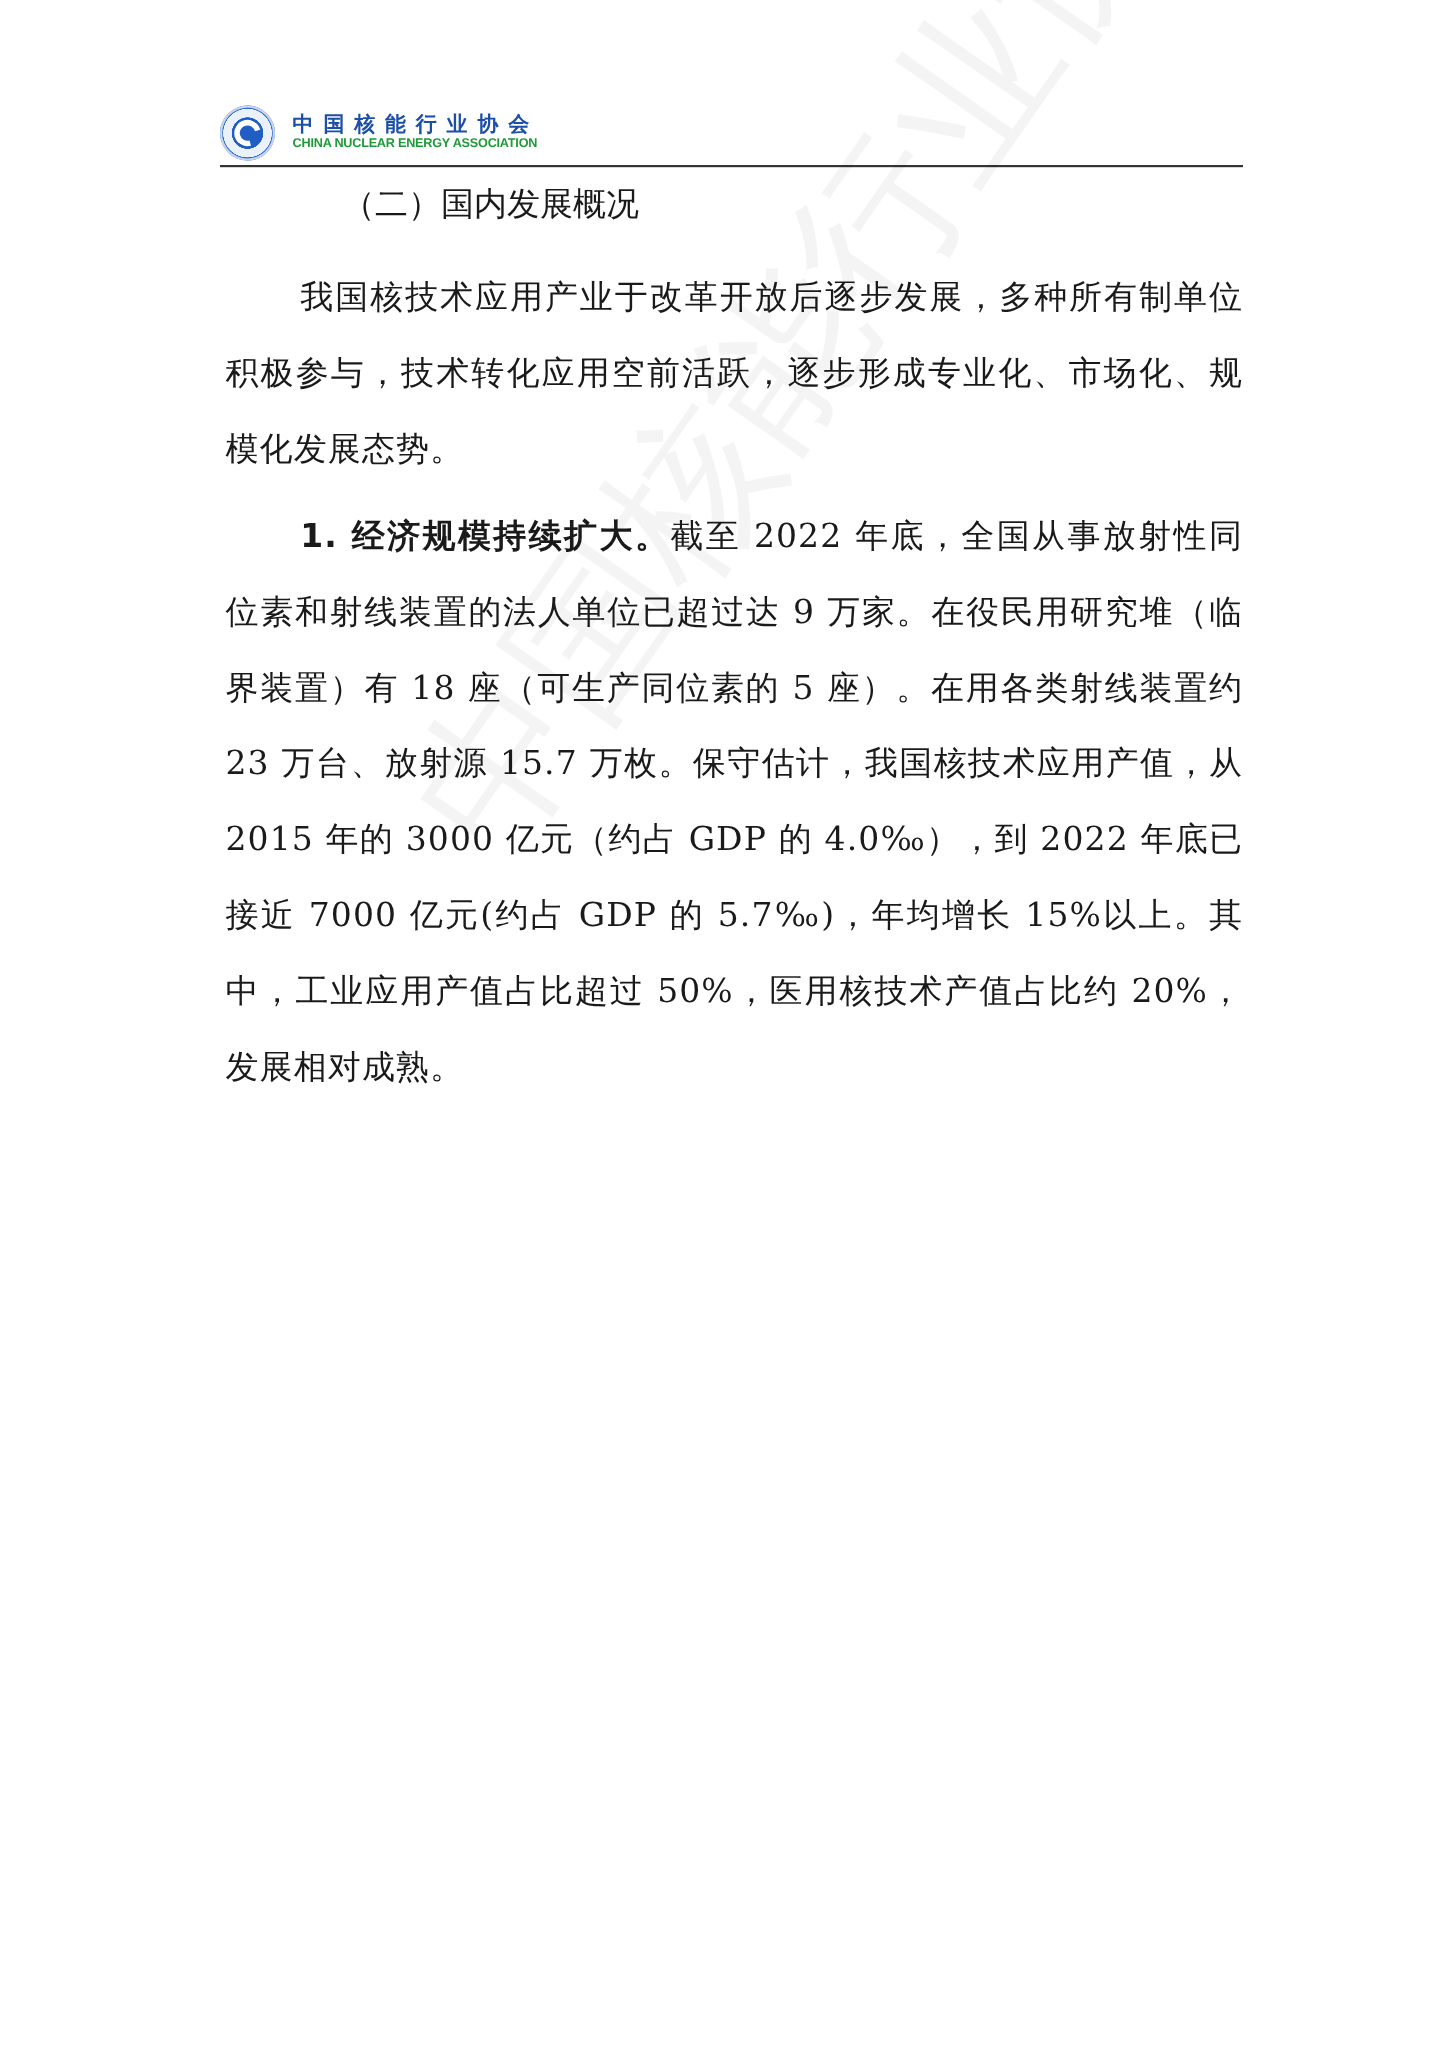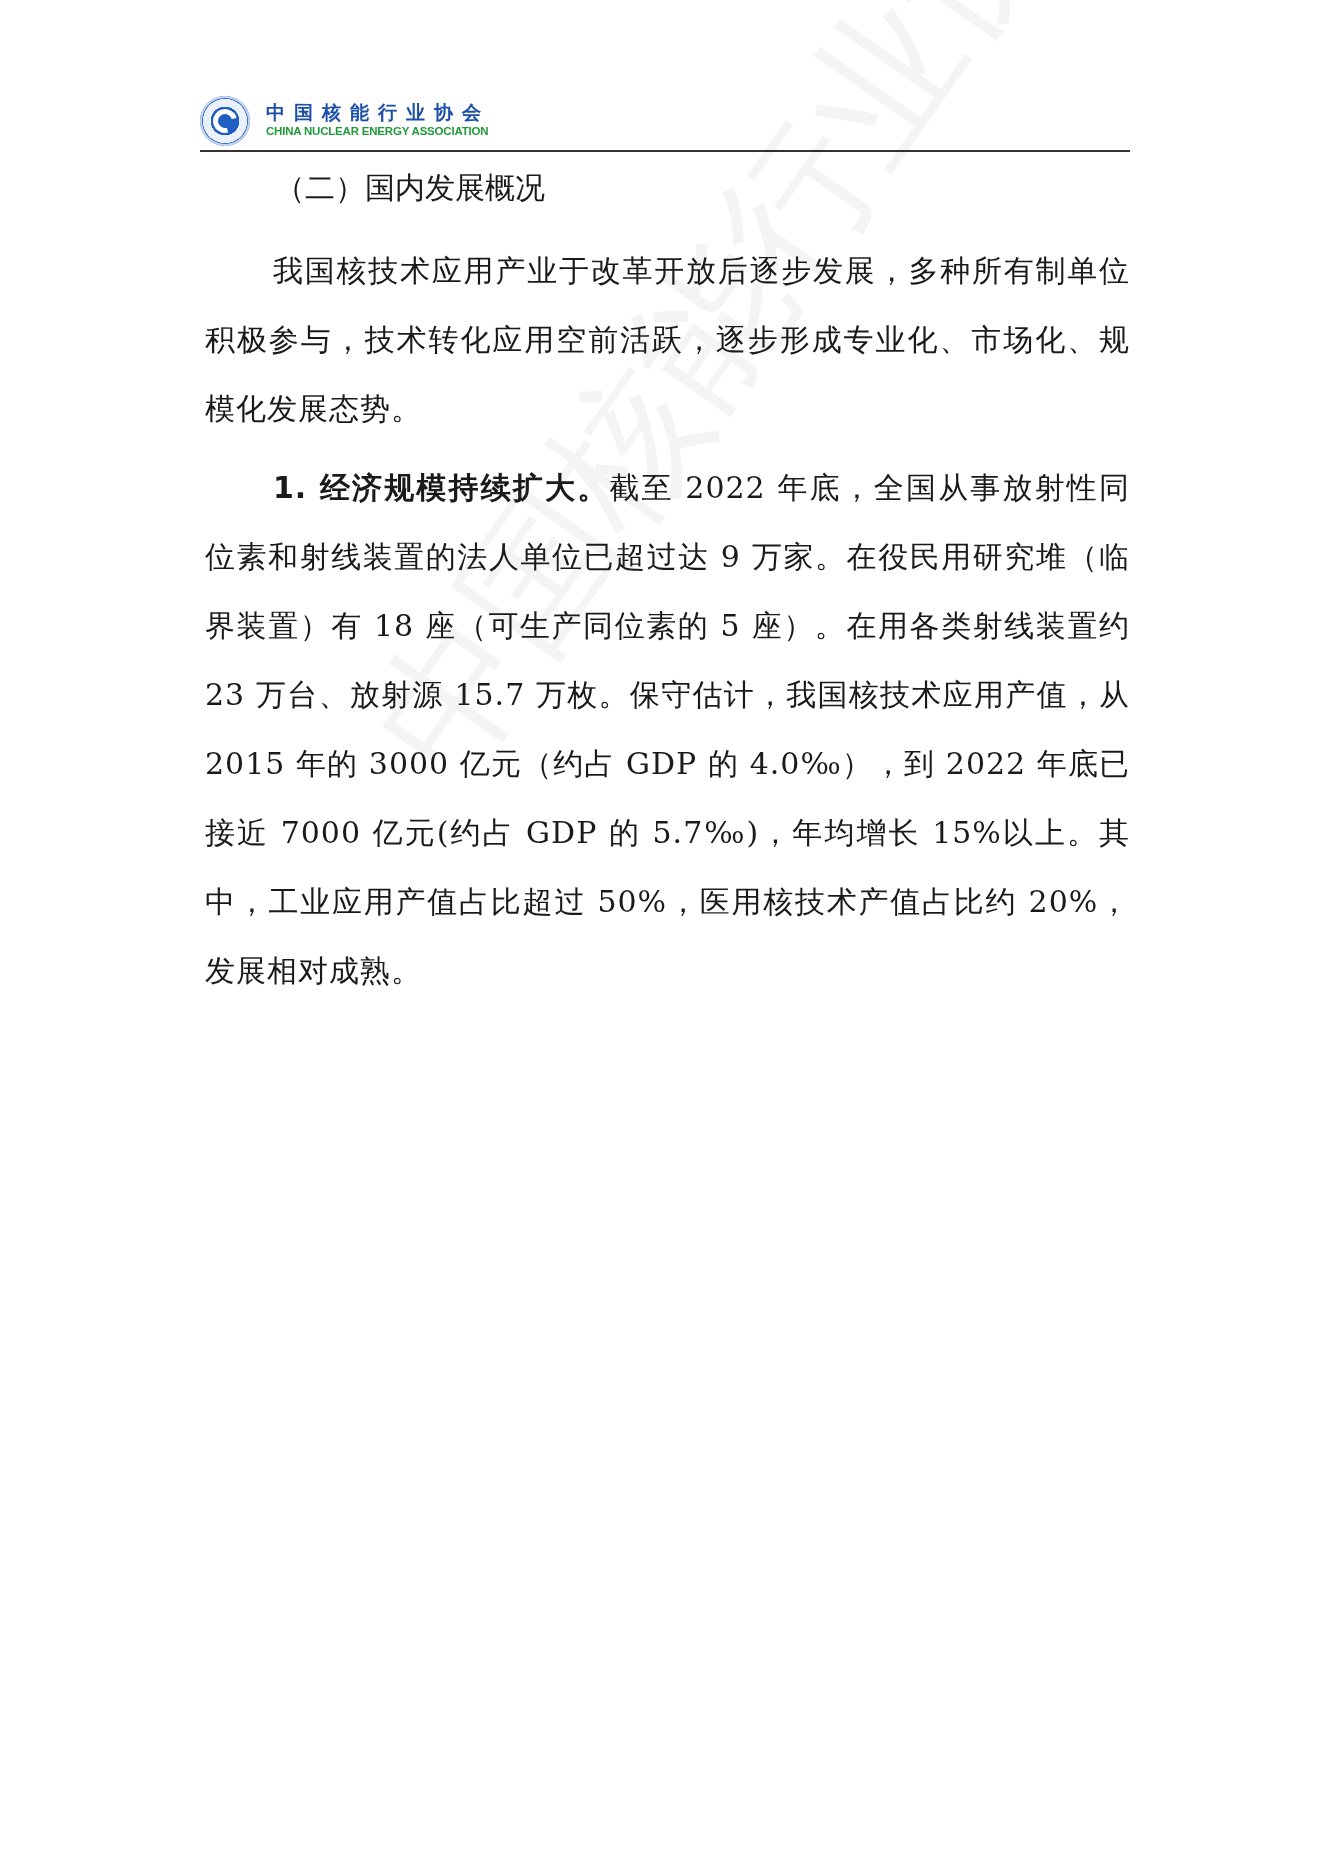"（二）国内发展概况" .section-title { font-family: Liberation Serif, serif -> Liberation Mono, monospace; margin: 0 0 28px 70px -> 0 0 28px 106px }
